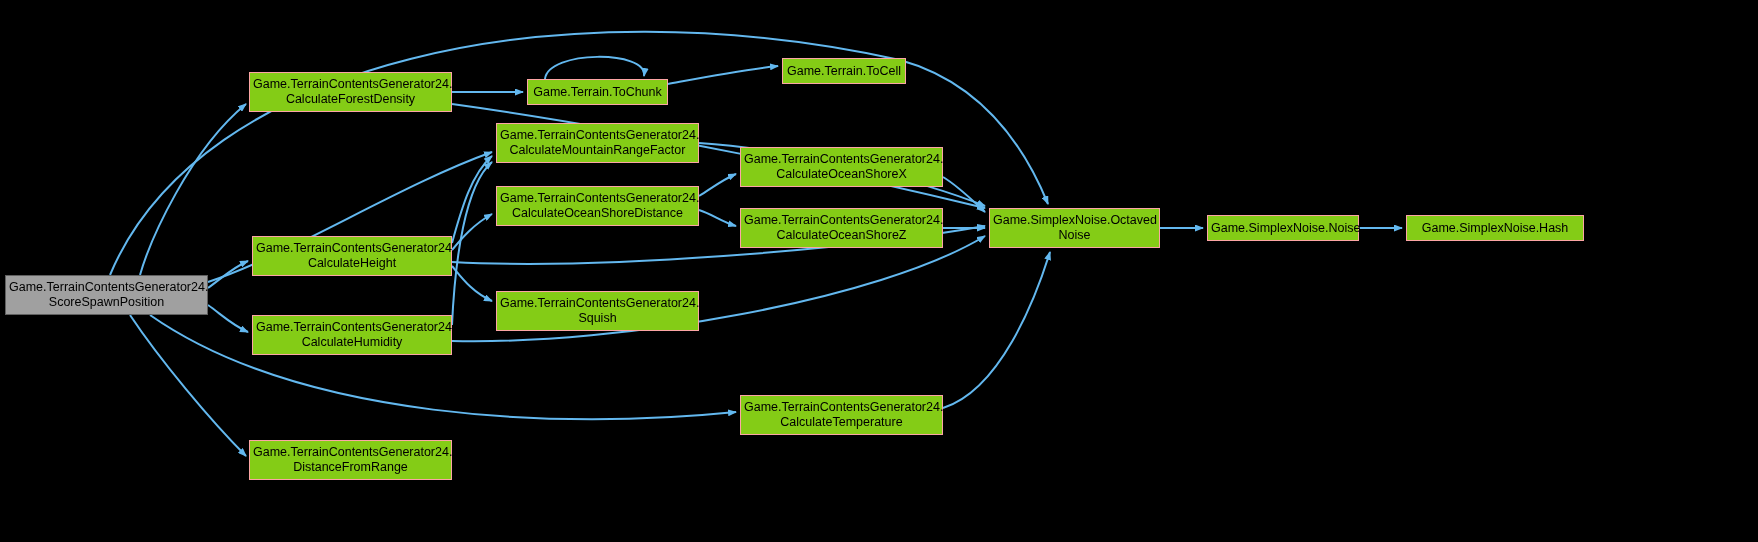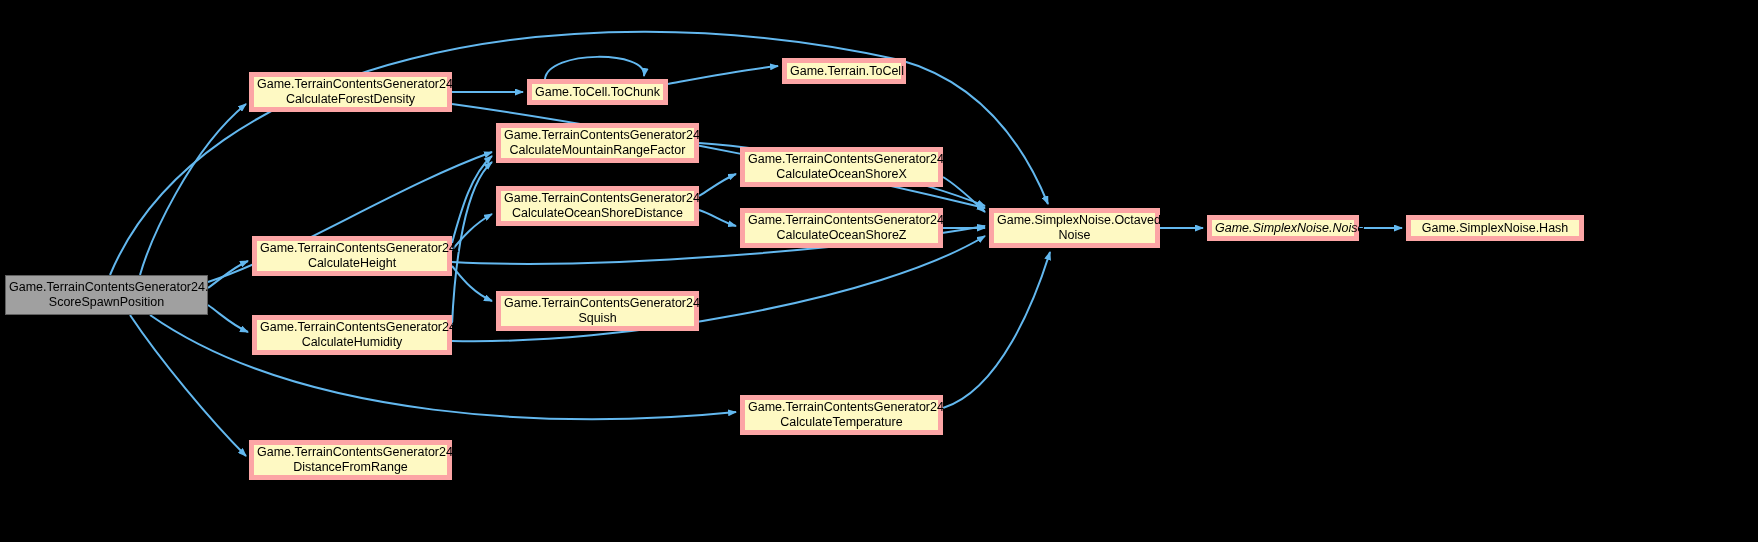"Game.Terrain.ToCell" .node { background: #fef9c3 -> #84cc16; border: 5px solid #fca5a5 -> 1px solid #fca5a5 }
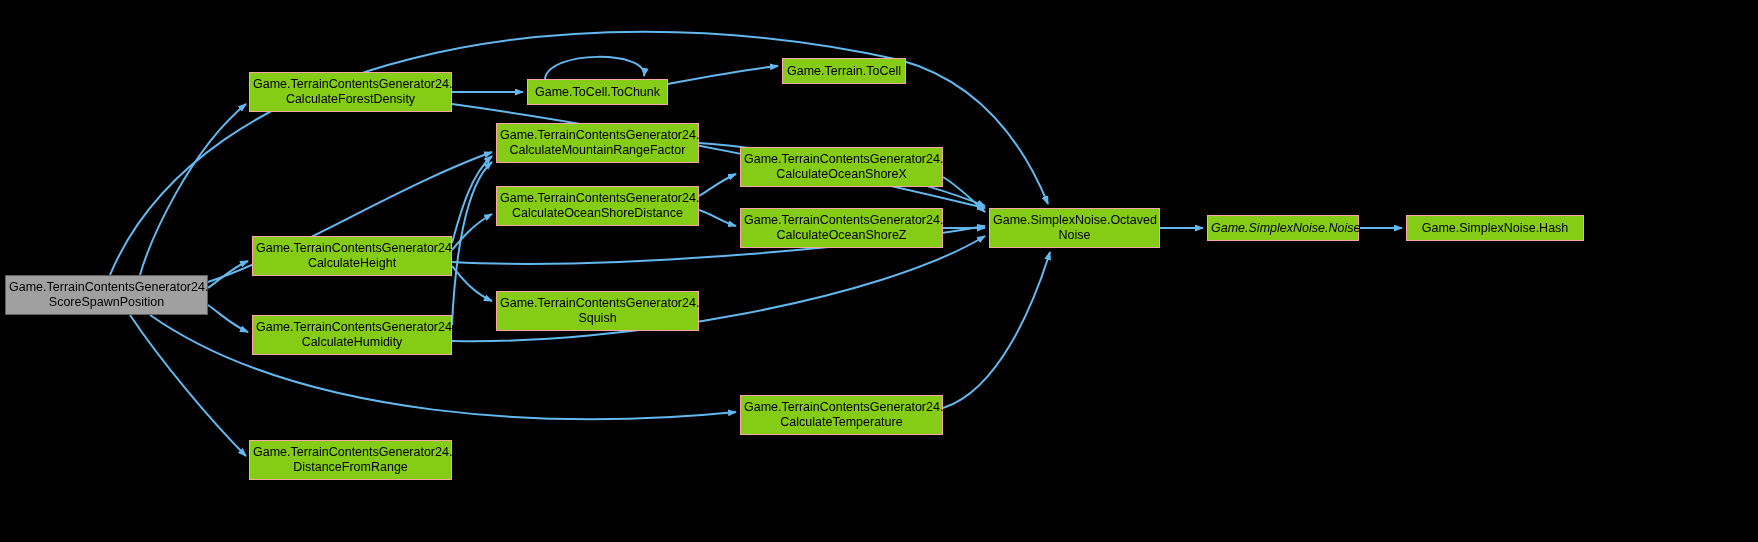"Game.ToCell.ToChunk" span.node-label { text: Game.ToCell.ToChunk -> Game.Terrain.ToChunk }
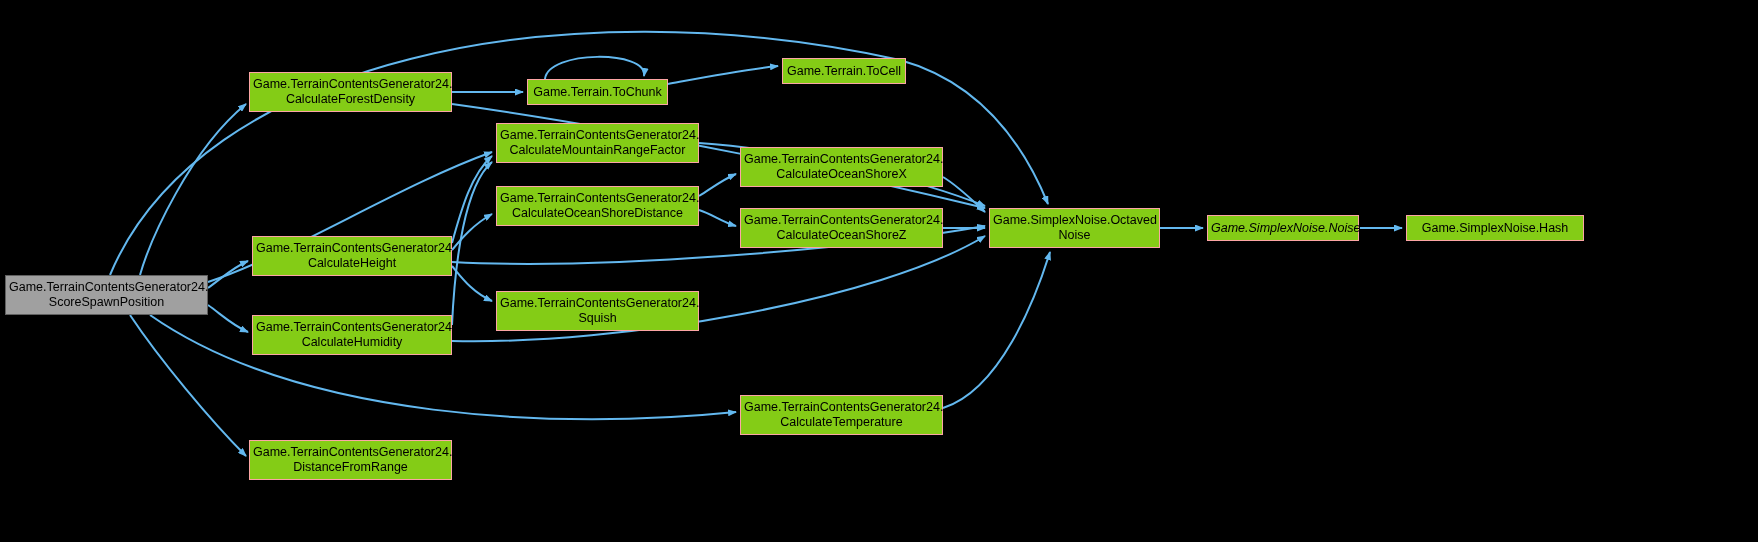"Game.SimplexNoise.Noise" div.node { font-style: italic -> none }
